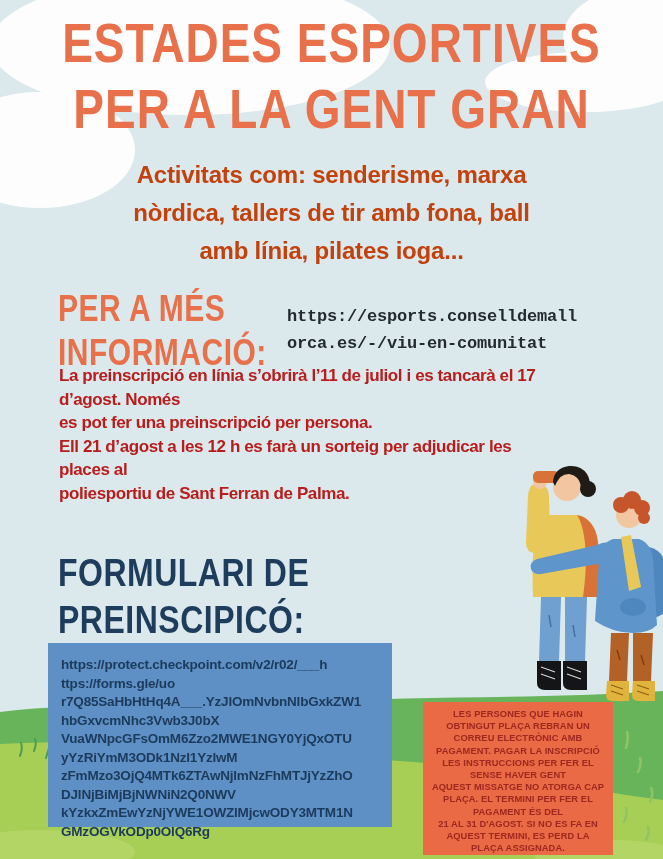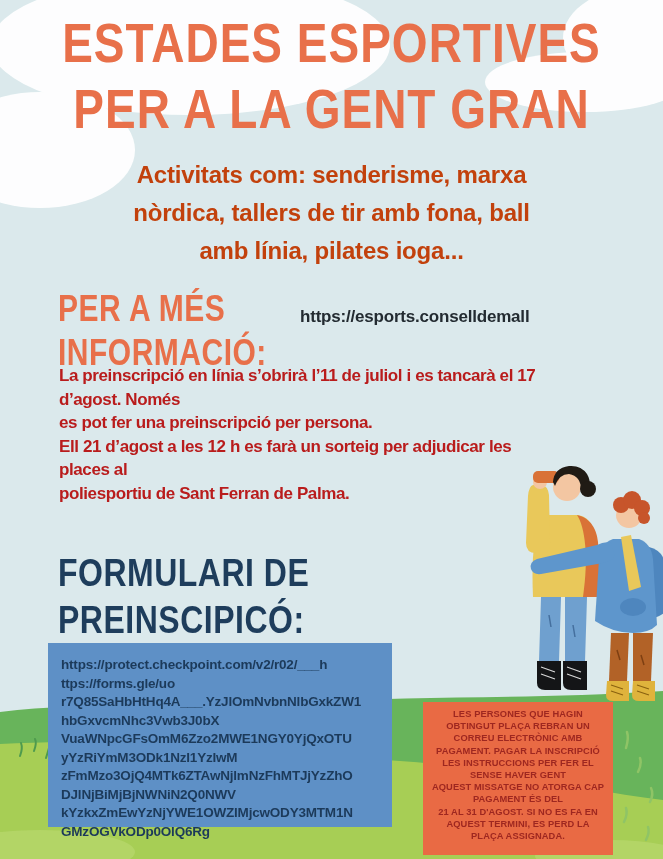"https://esports.conselldemall" .info-url { font-family: none -> Liberation Mono, monospace; left: 300px -> 287px }
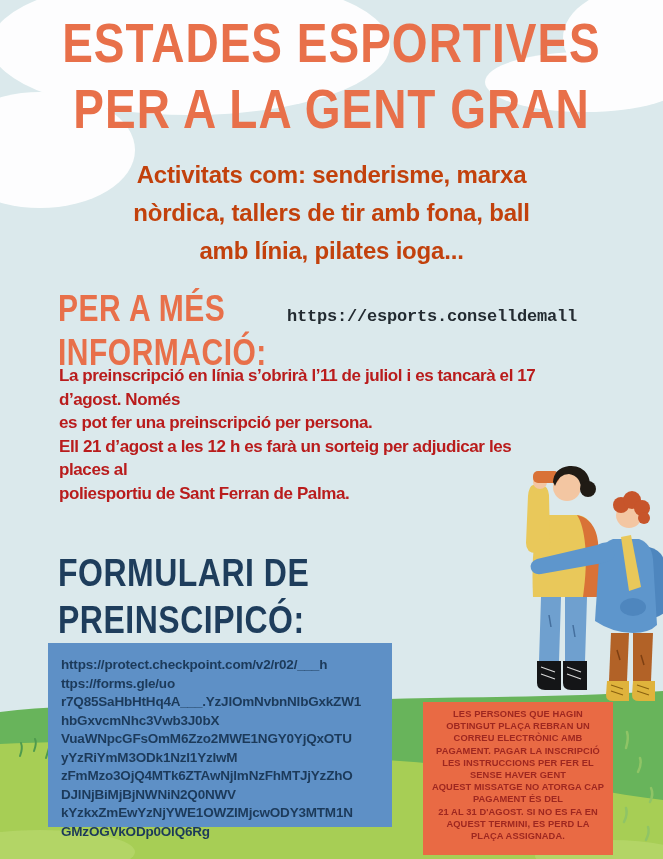"orca.es/-/viu-en-comunitat" div { html: none -> <div>orca.es/-/viu-en-comunitat</div> }
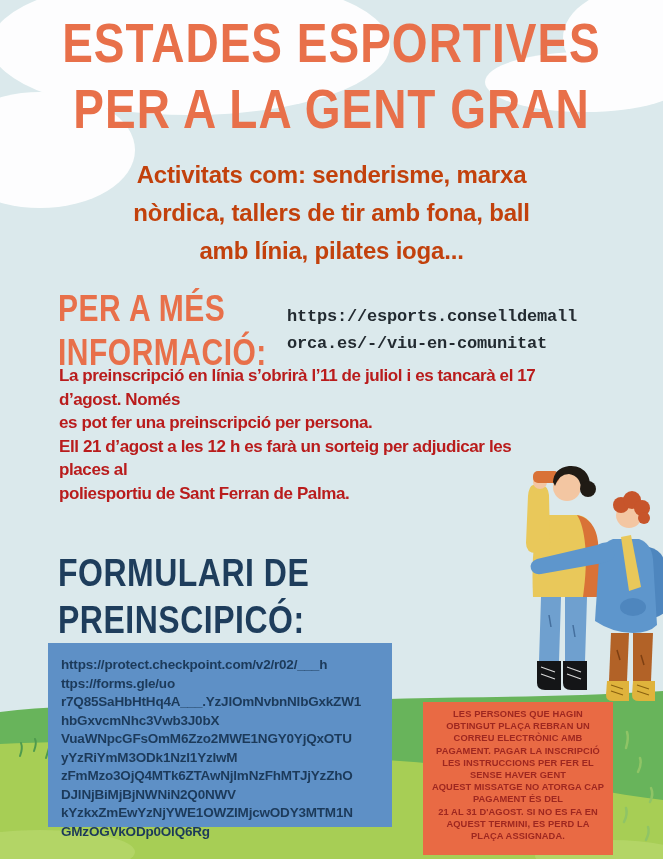"PLAÇA. EL TERMINI PER FER" div { html: none -> <div>PLAÇA. EL TERMINI PER FER EL</div> }
